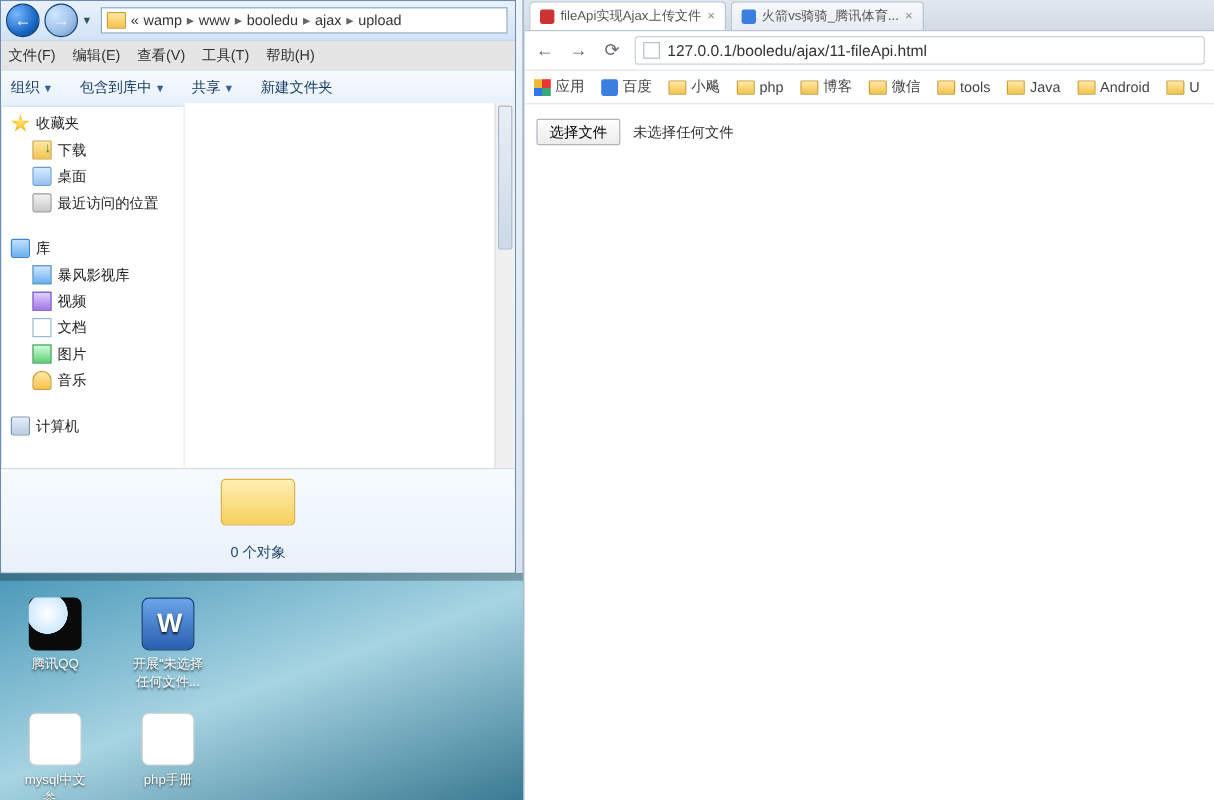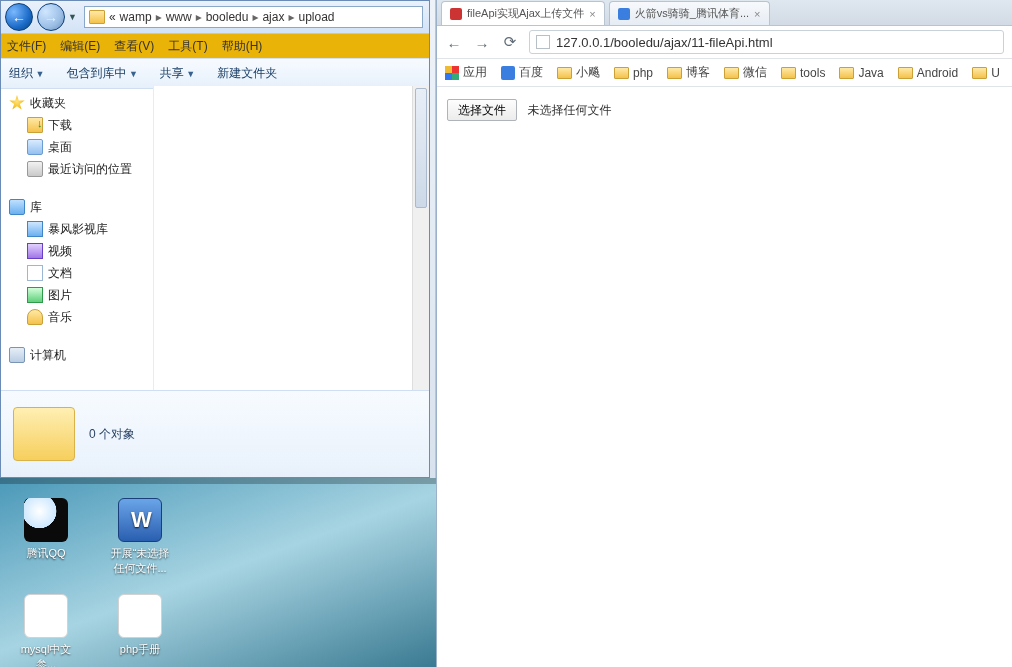"文件(F)" .menubar { background: #eab308 -> #e5e5e5 }
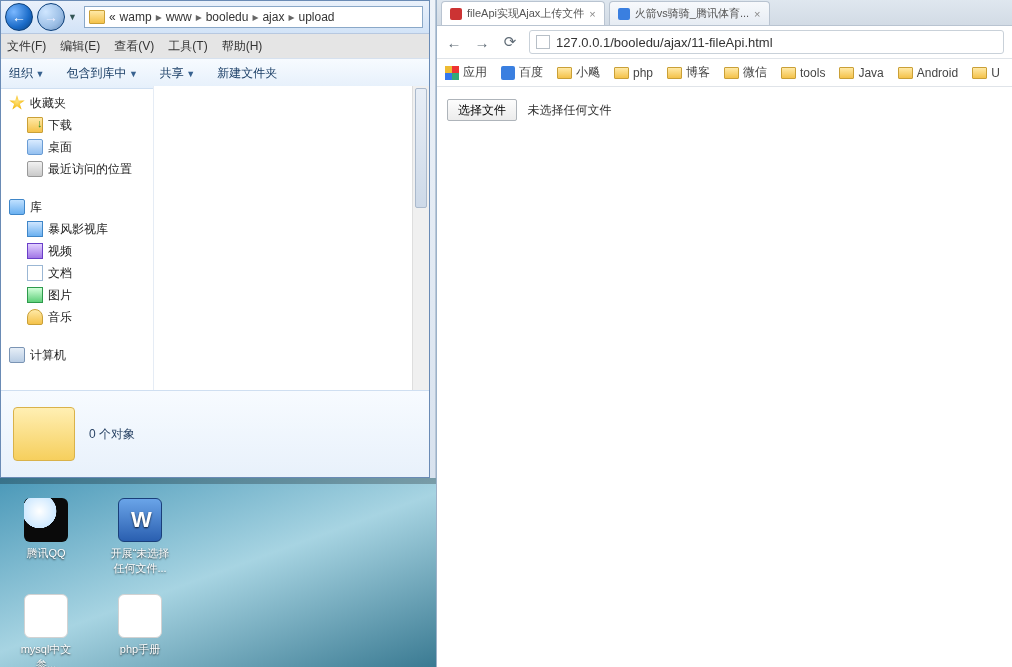"0 个对象" .details { flex-direction: none -> column }
